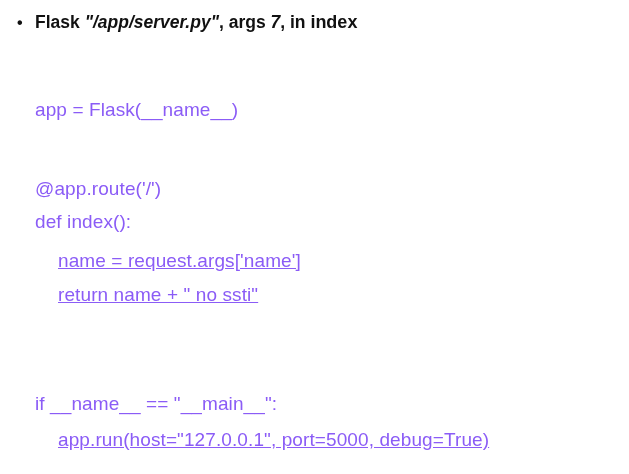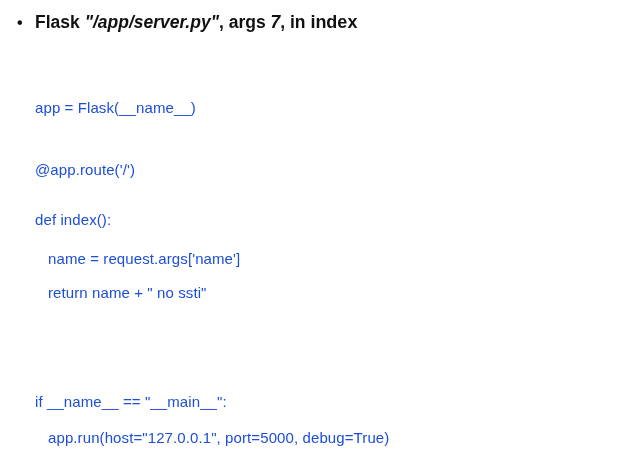"app = Flask(__name__)" .code-line { color: #1d4ed8 -> #8b5cf6; font-size: 15px -> 19px }
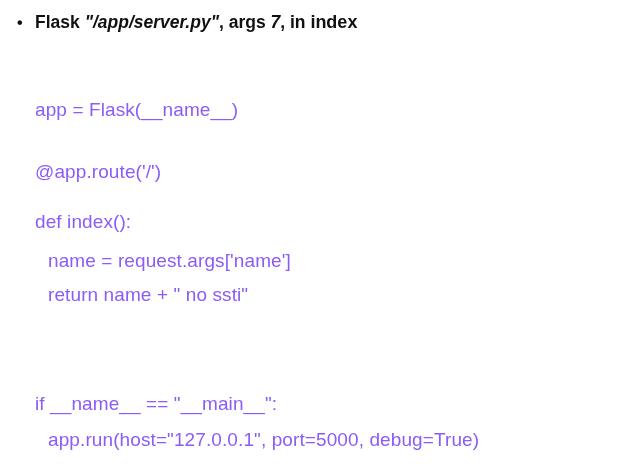"@app.route('/')" .l2 { top: 161px -> 178px }
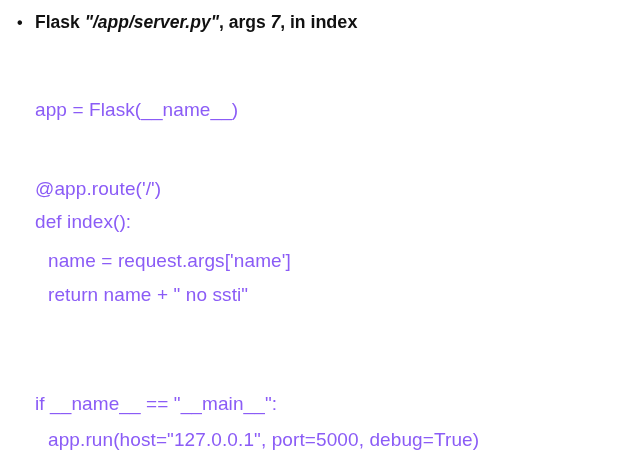"name = request.args['name']" .code-line.indented { left: 48px -> 58px; text-decoration: none -> underline }
